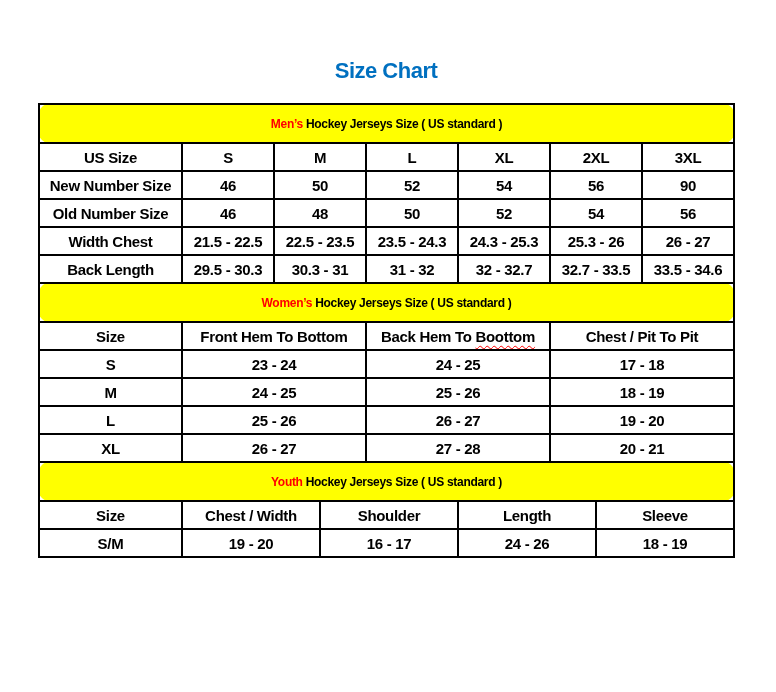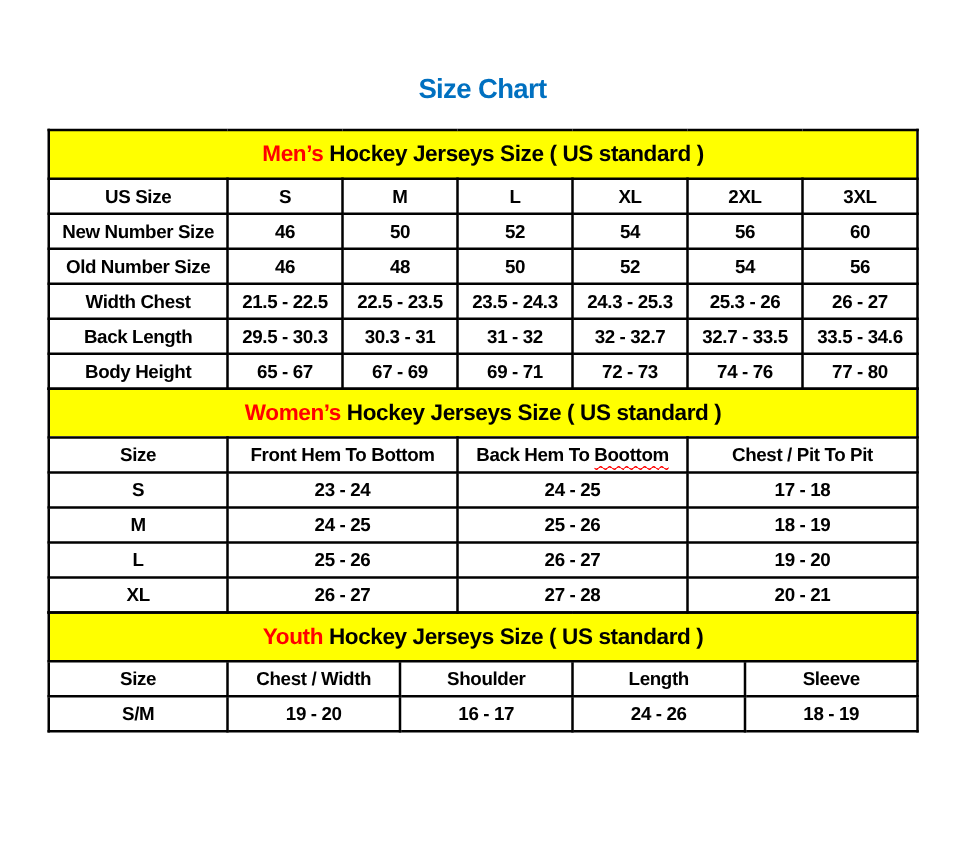"Men’s Hockey Jerseys Size (" tr.band-row td { border-radius: none -> 10px; font-size: 18px -> 12px }
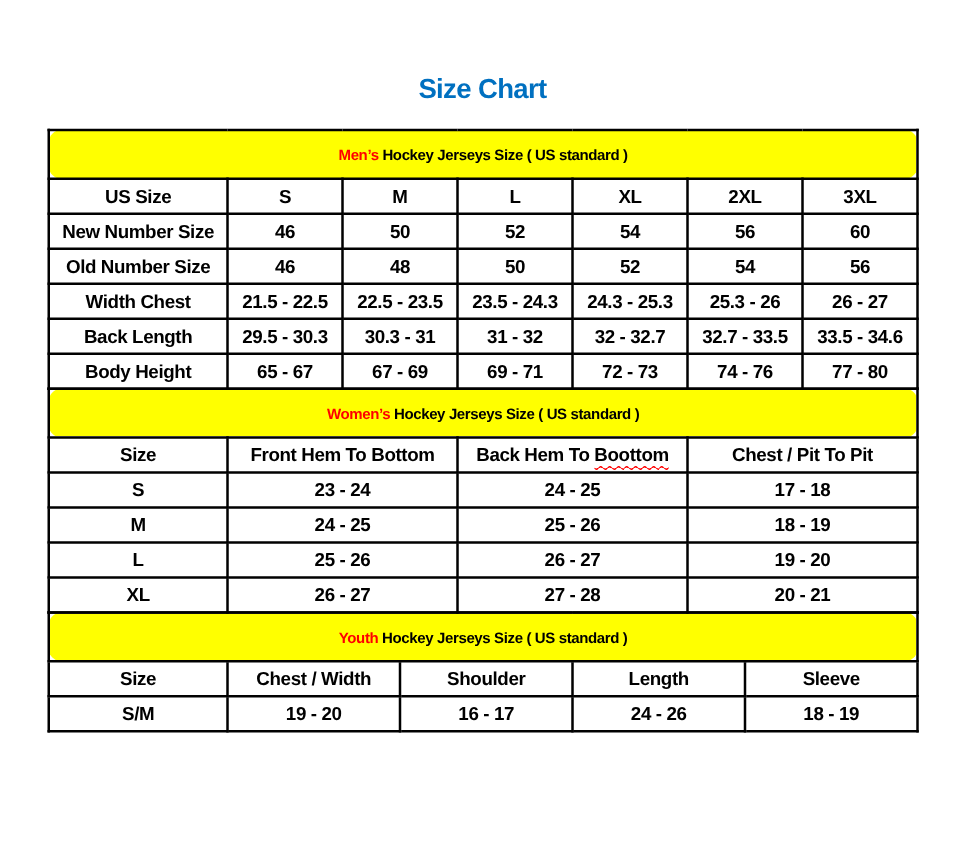"60" td { text: 60 -> 90 }
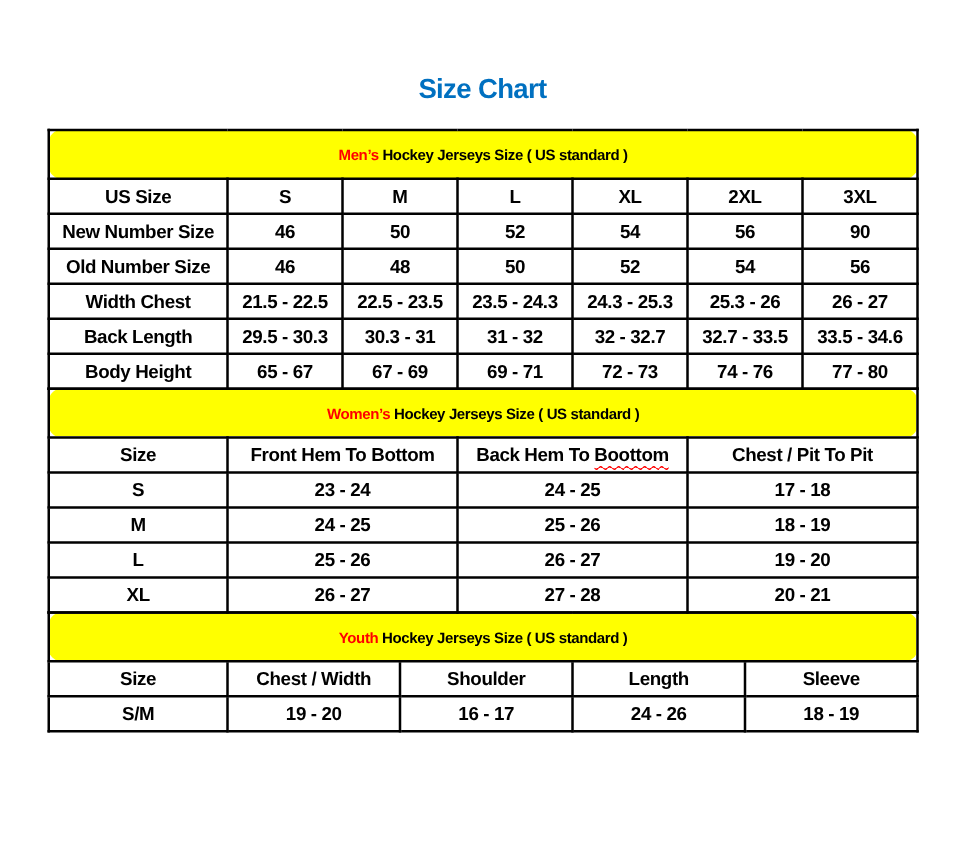"Body Height" tr.data-row { html: <tr> <th>Body Height</th> <td>65 - 67</td> <td>67 - 69</td> <td>69 - 71</td> <td>72 - 73</td> <td>74 - 76</td> <td>77 - 80</td> </tr> -> none }
